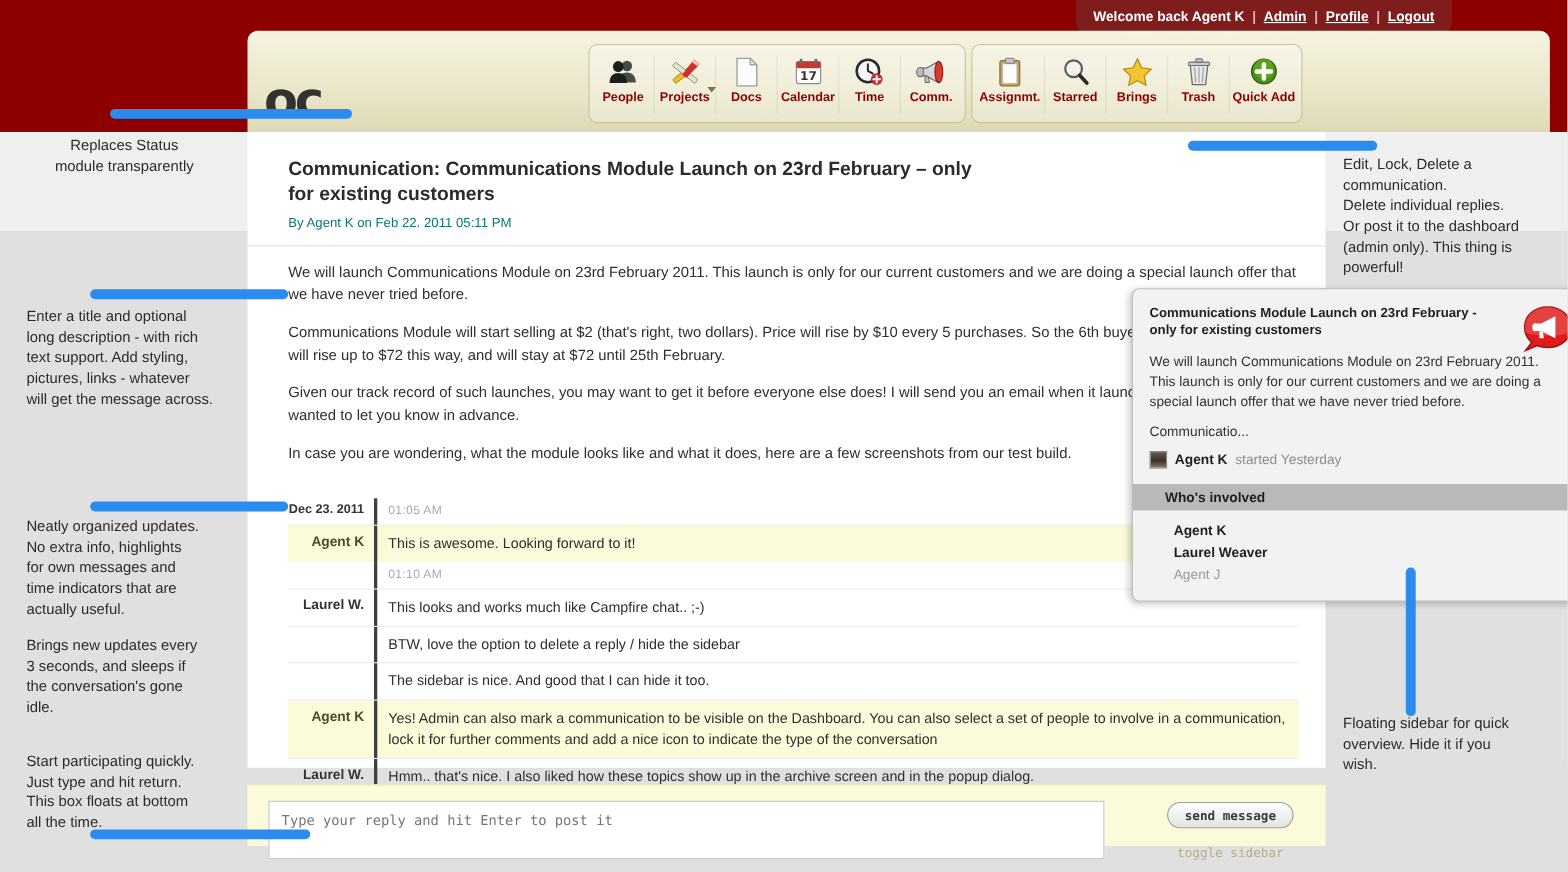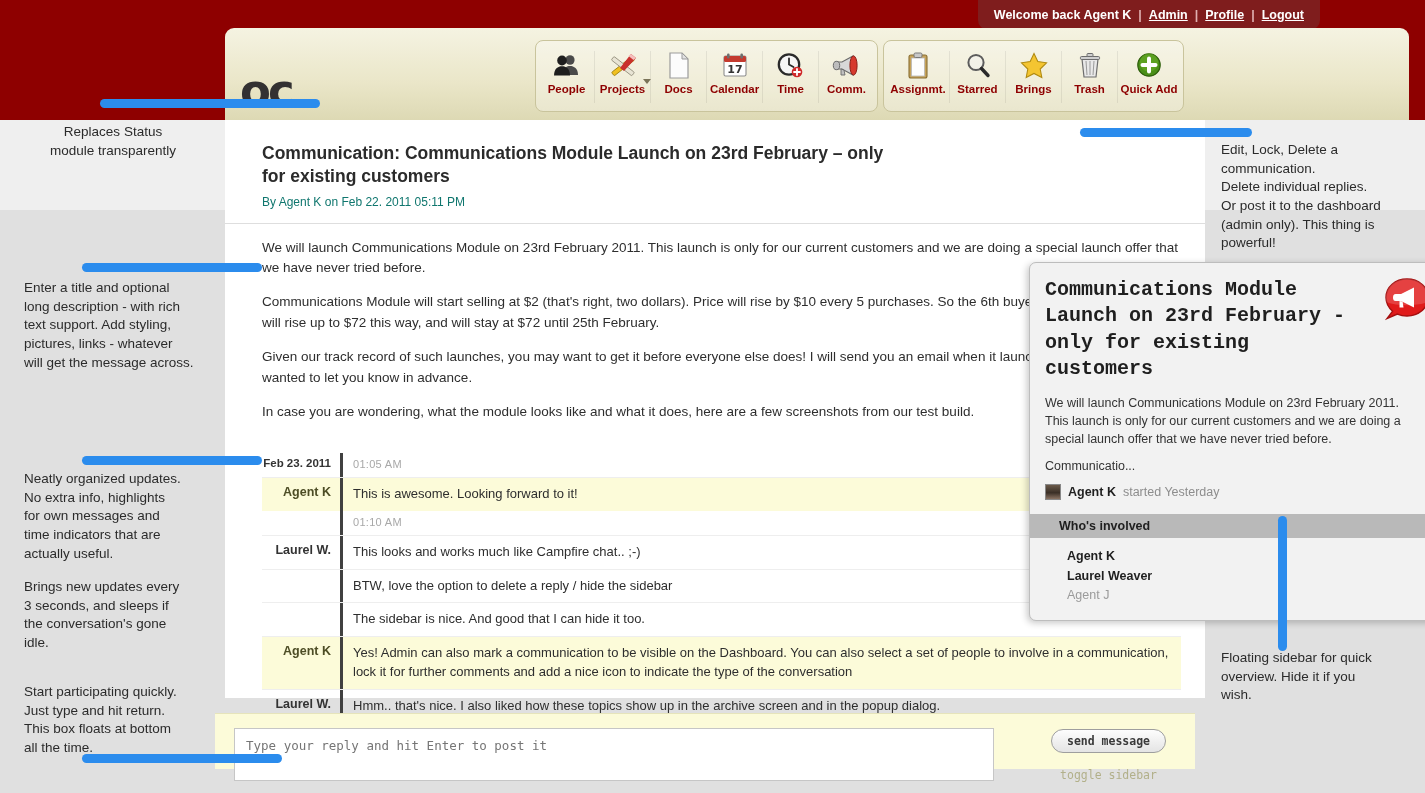"Communications Module Launch on 23rd" .fs-title { font-family: Liberation Mono, monospace -> Liberation Sans, sans-serif; font-size: 20px -> 12px }
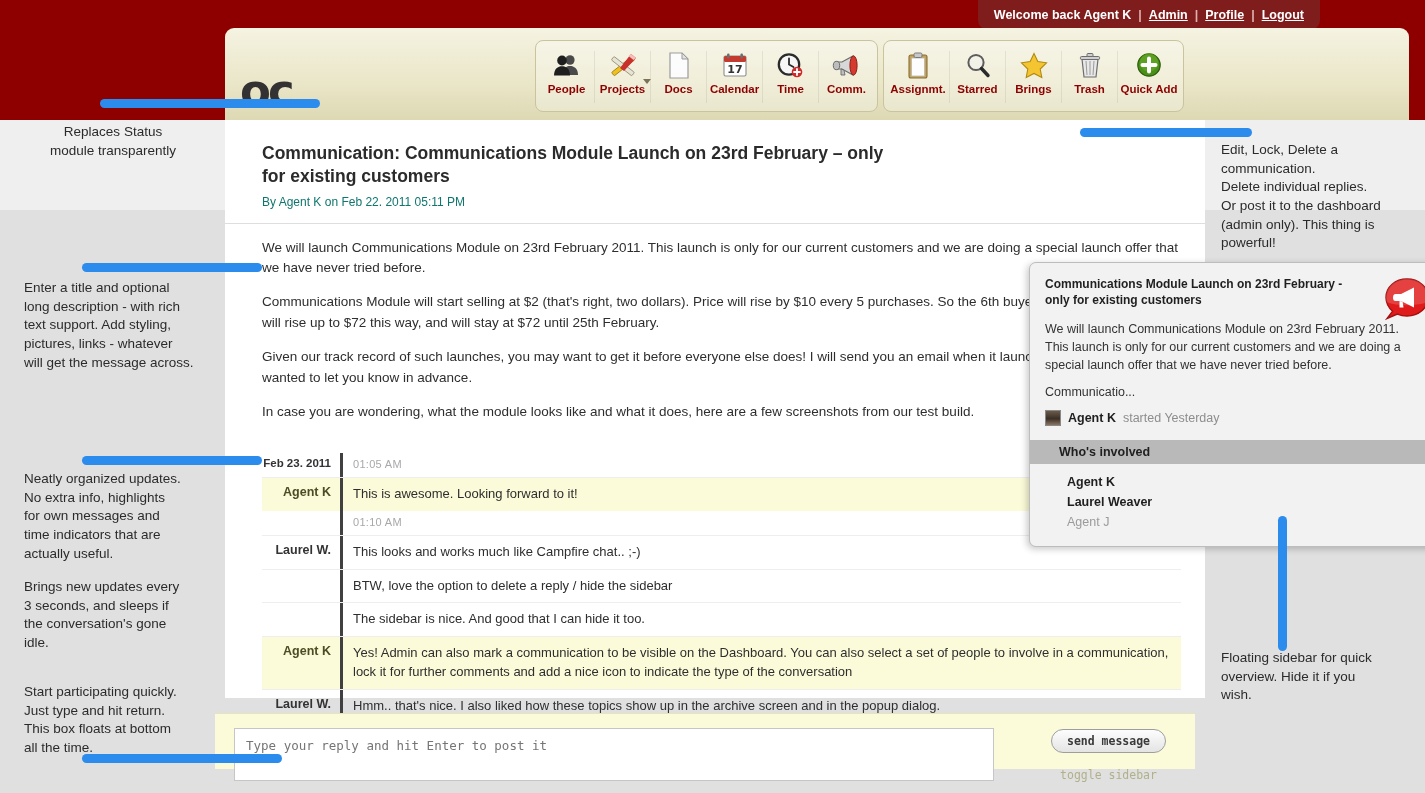"Feb 23. 2011" div.who { text: Feb -> Dec }
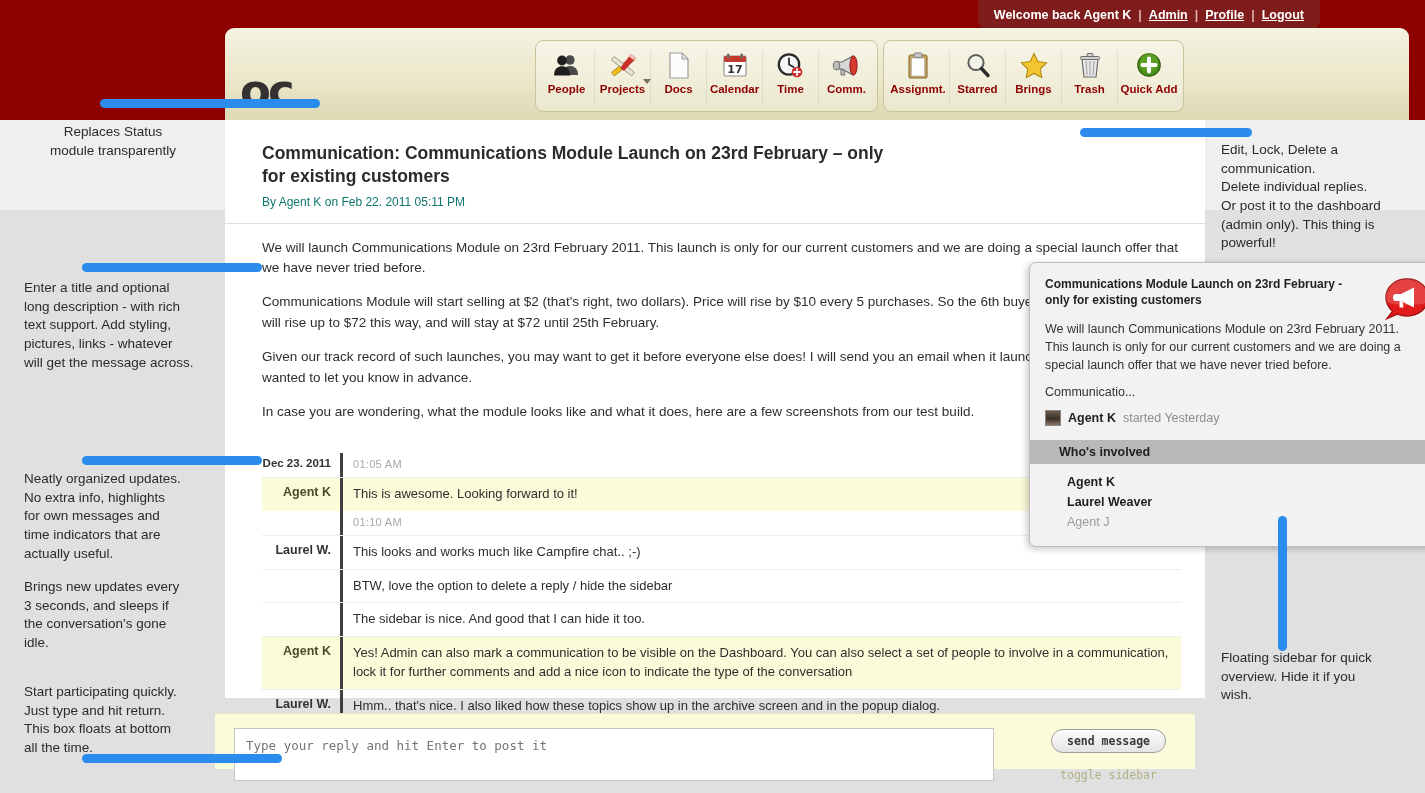"Type your reply and hit" .replybar { left: 215px -> 225px }
